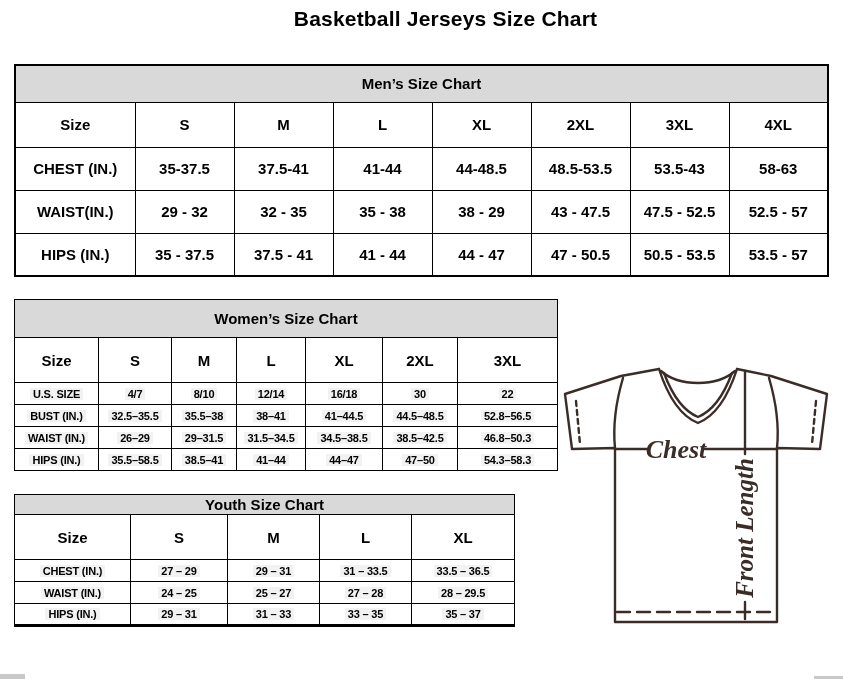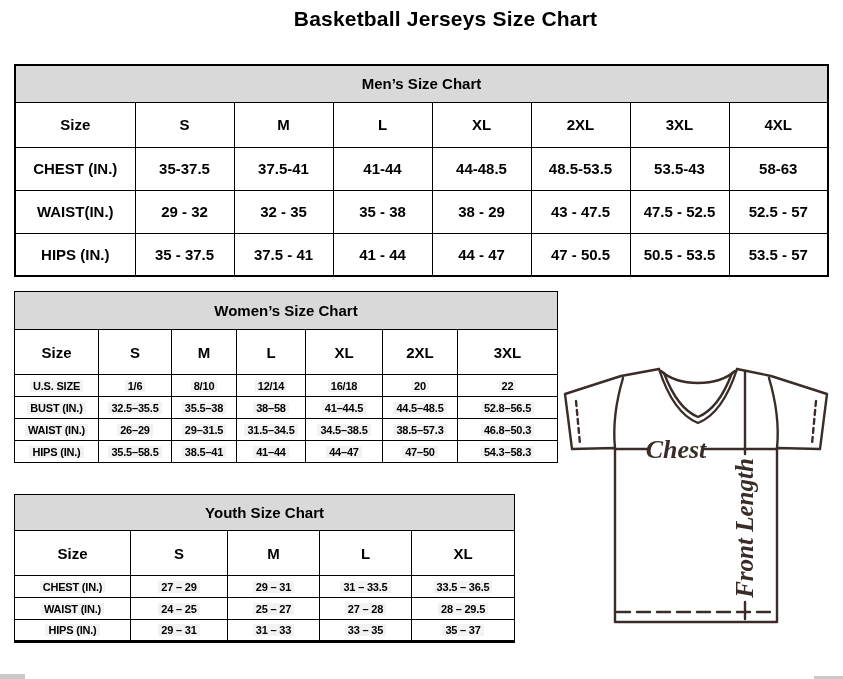"Women’s Size Chart" table.womens { top: 291px -> 299px }
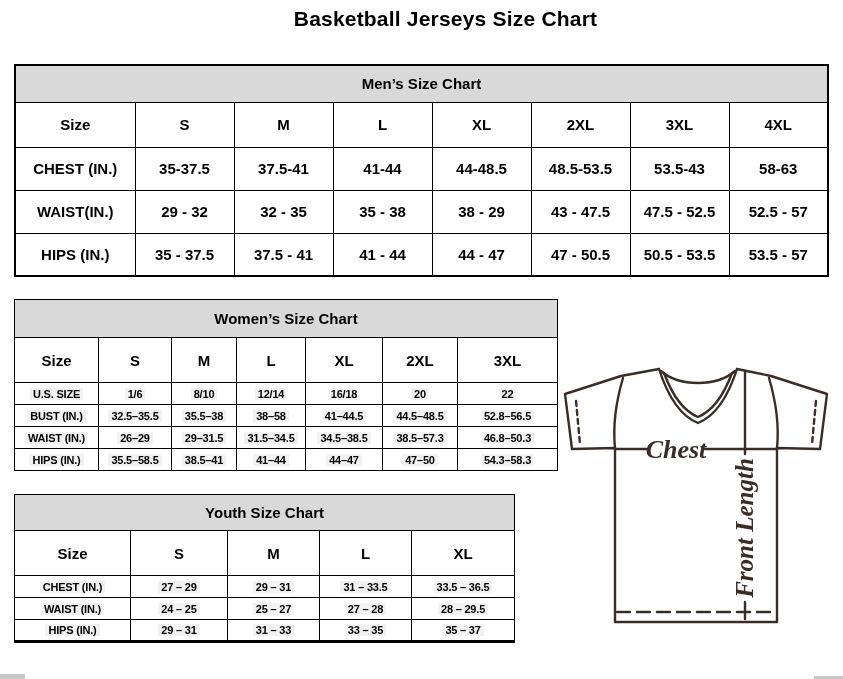"1/6" span.cellv { text: 1/6 -> 4/7 }
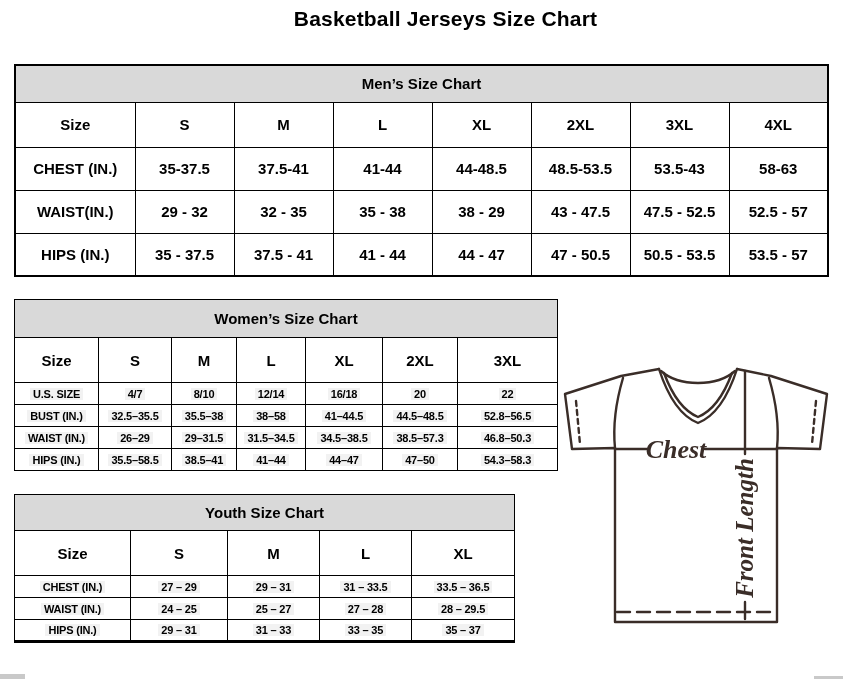"20" span.cellv { text: 20 -> 30 }
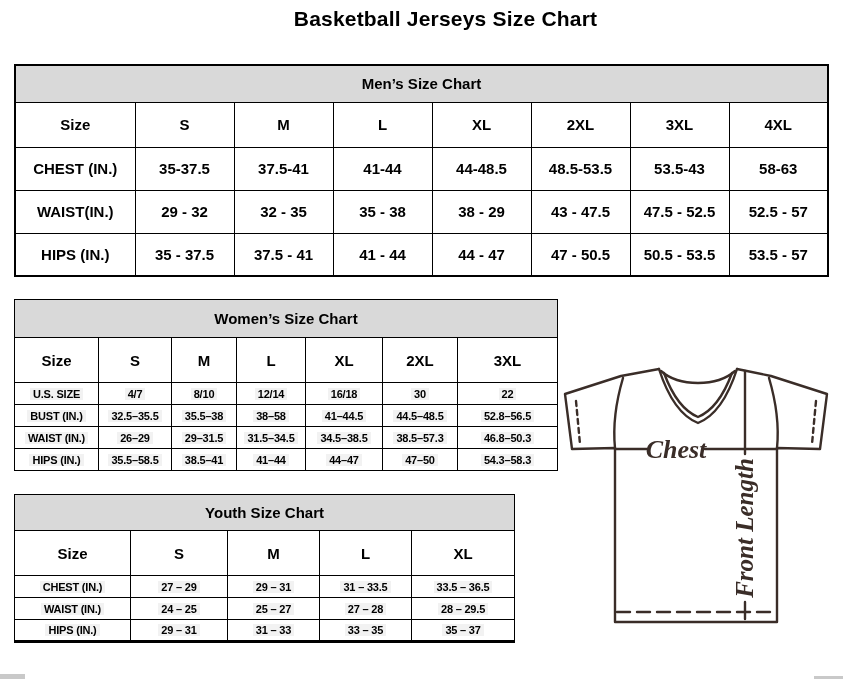"38–58" span.cellv { text: 58 -> 41 }
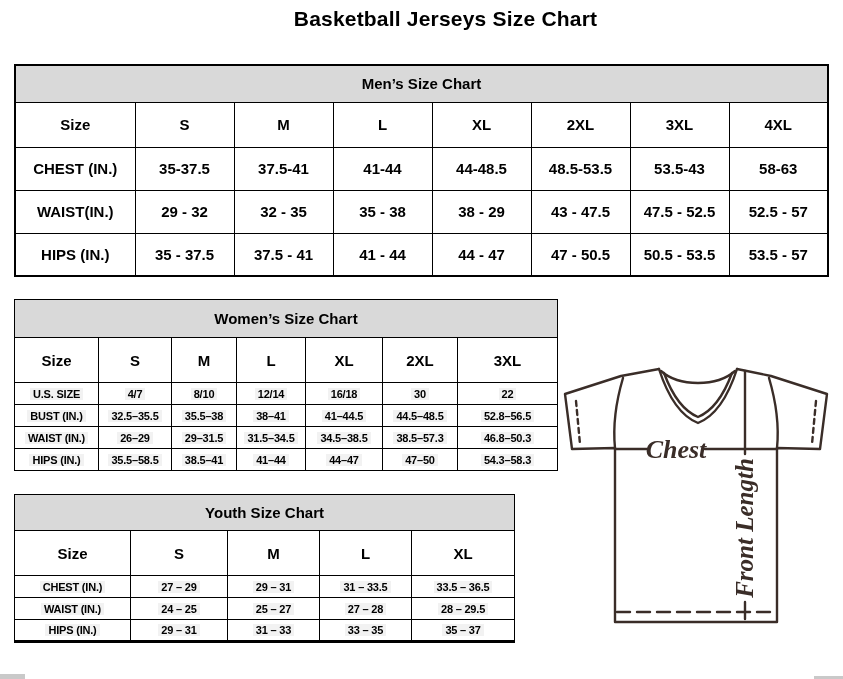"38.5–57.3" span.cellv { text: 57.3 -> 42.5 }
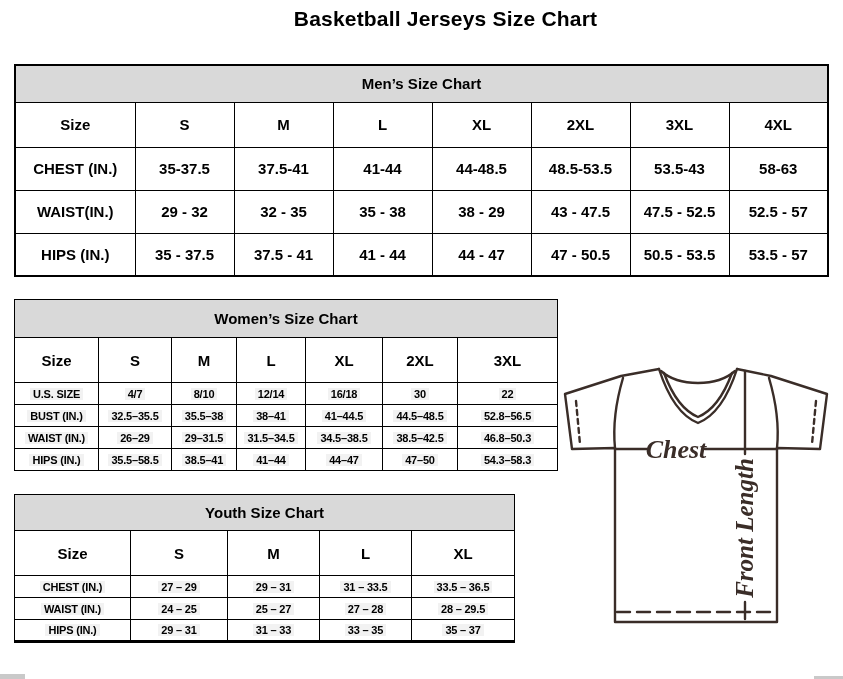"Youth Size Chart" .youth .band-row { height: 36px -> 20px }
